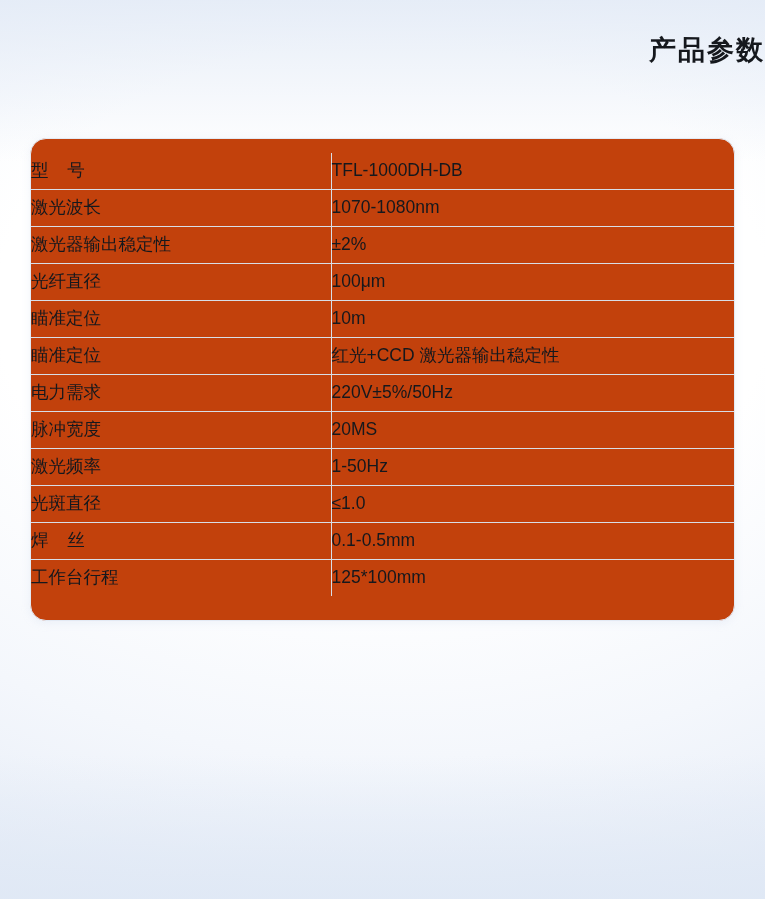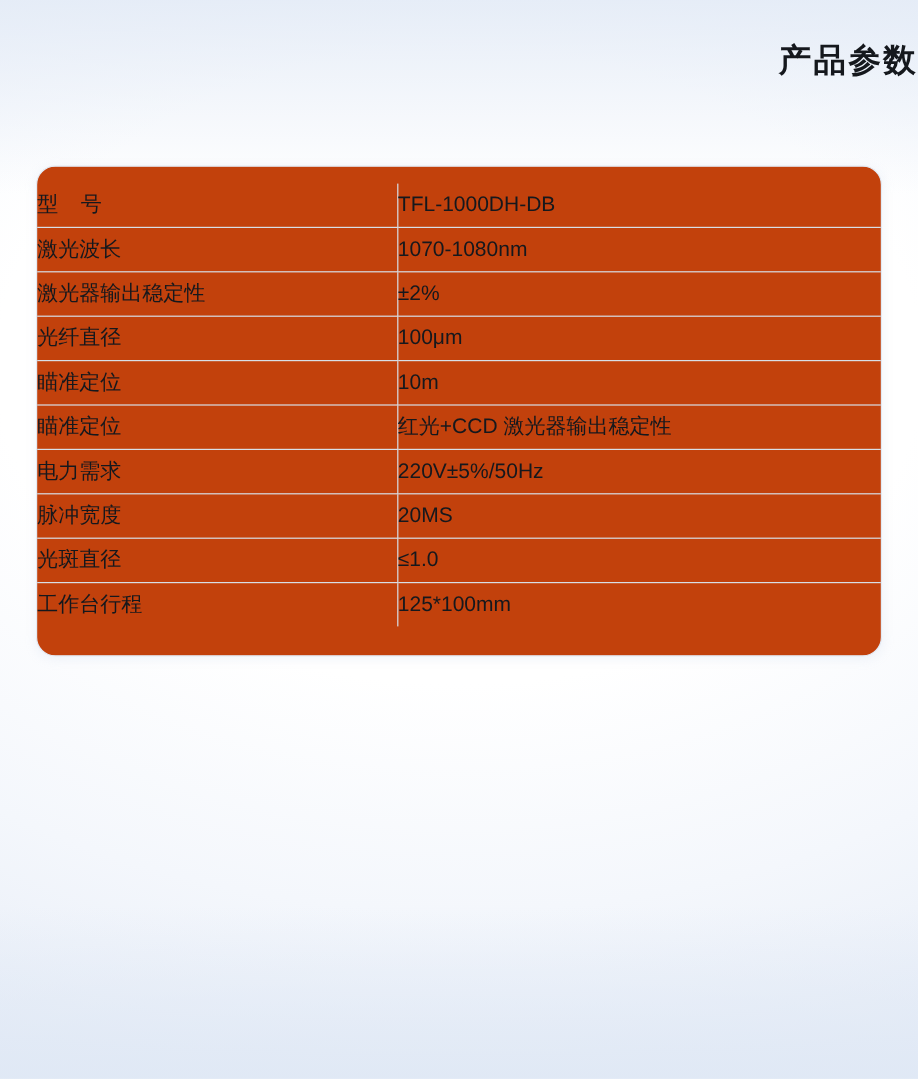"激光频率" tr { html: none -> <tr> <td>激光频率</td> <td>1-50Hz</td> </tr> }
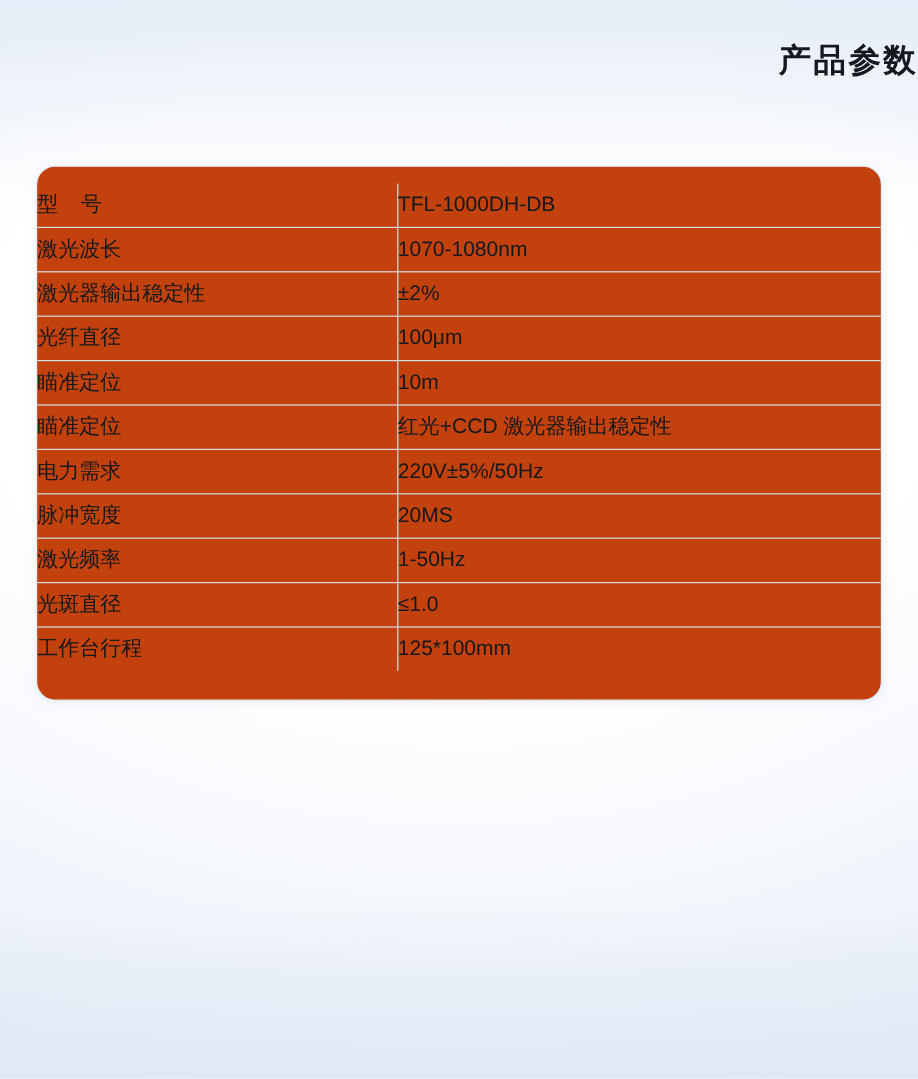"焊 丝" tr { html: none -> <tr> <td>焊 丝</td> <td>0.1-0.5mm</td> </tr> }
